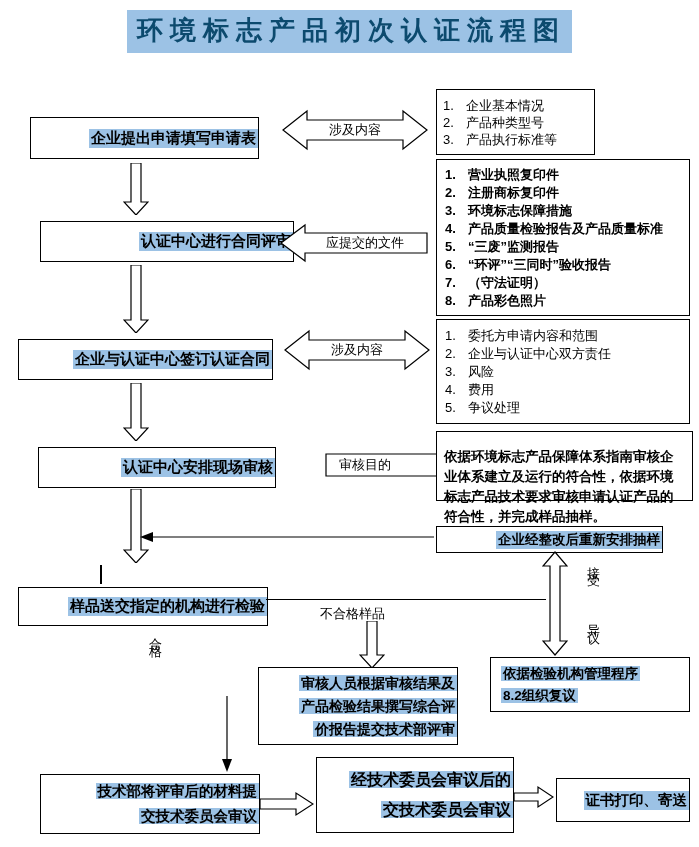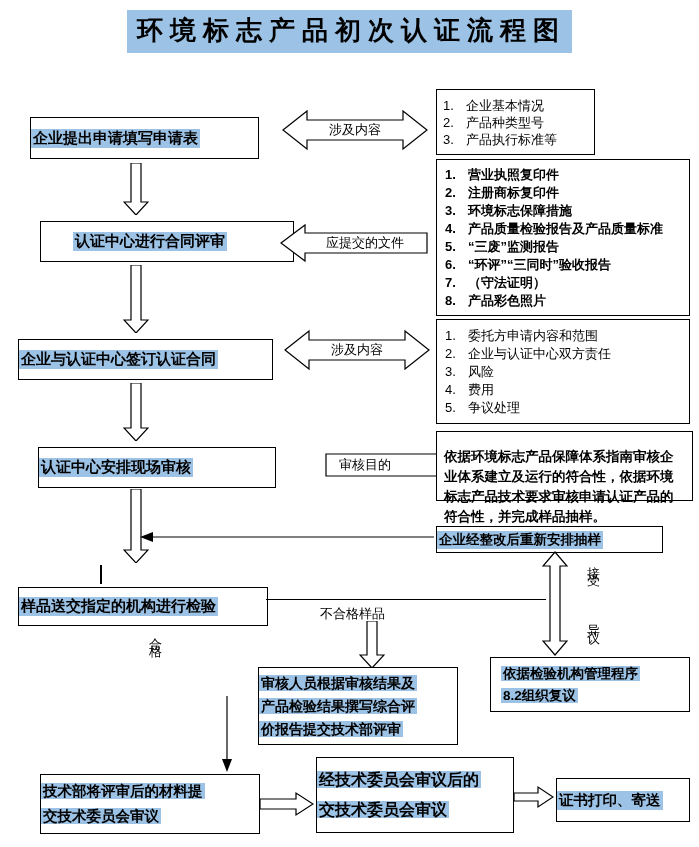"环境标志产品初次认证流程图" #title-wrap .t { color: #000000 -> #0c4a6e }
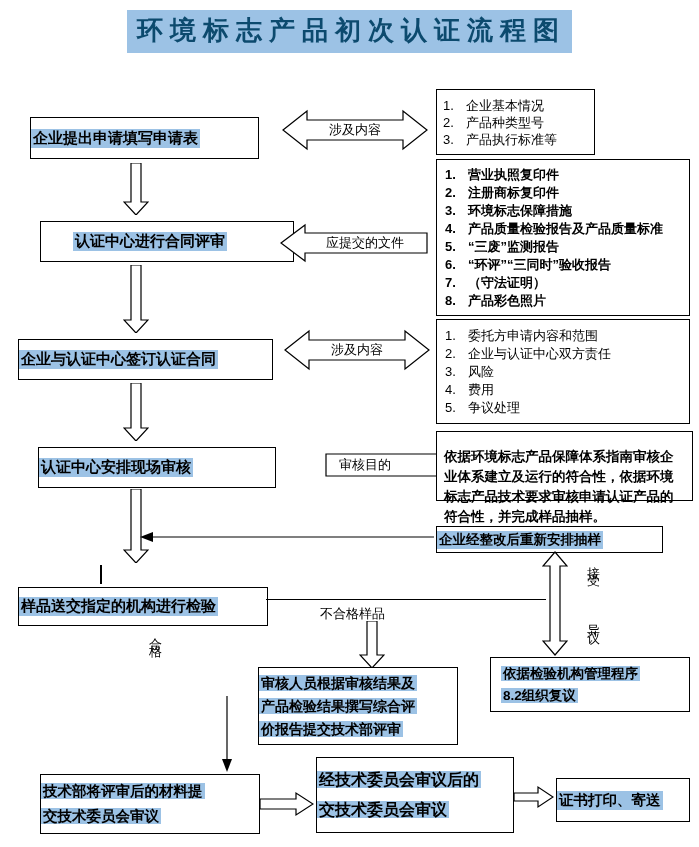"企业提出申请填写申请表" .fc-box { align-items: flex-start -> flex-end }
